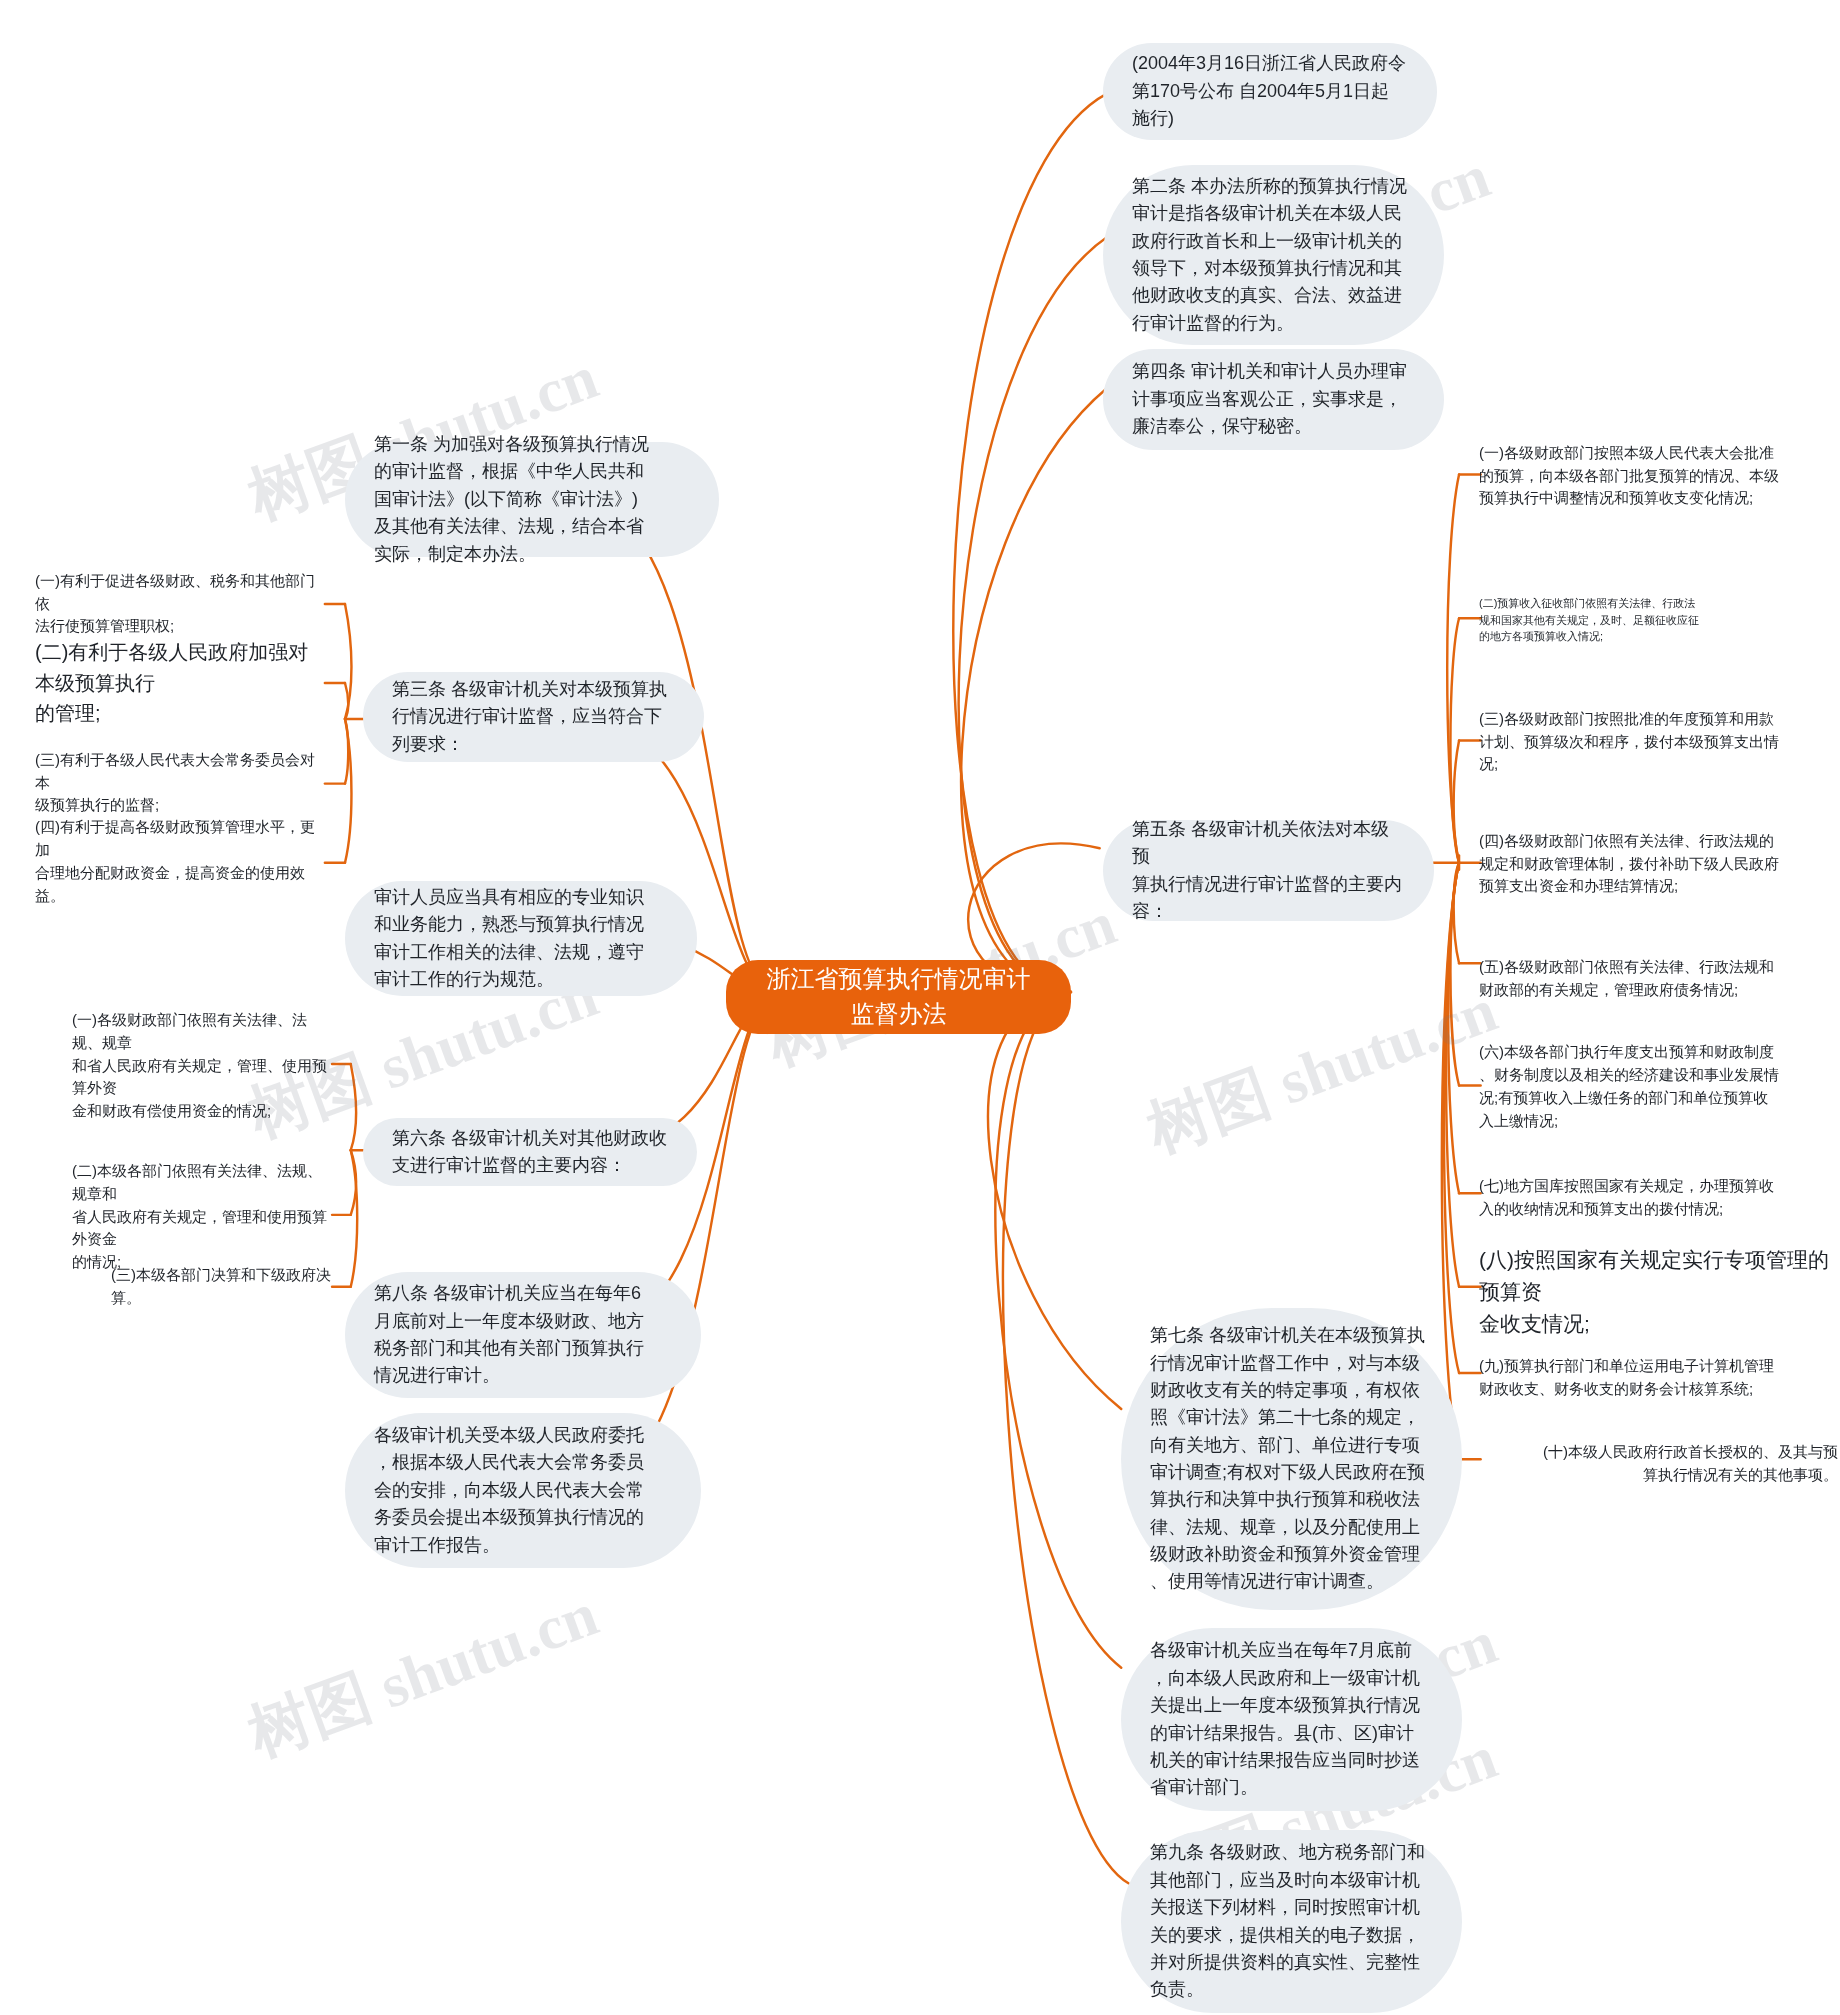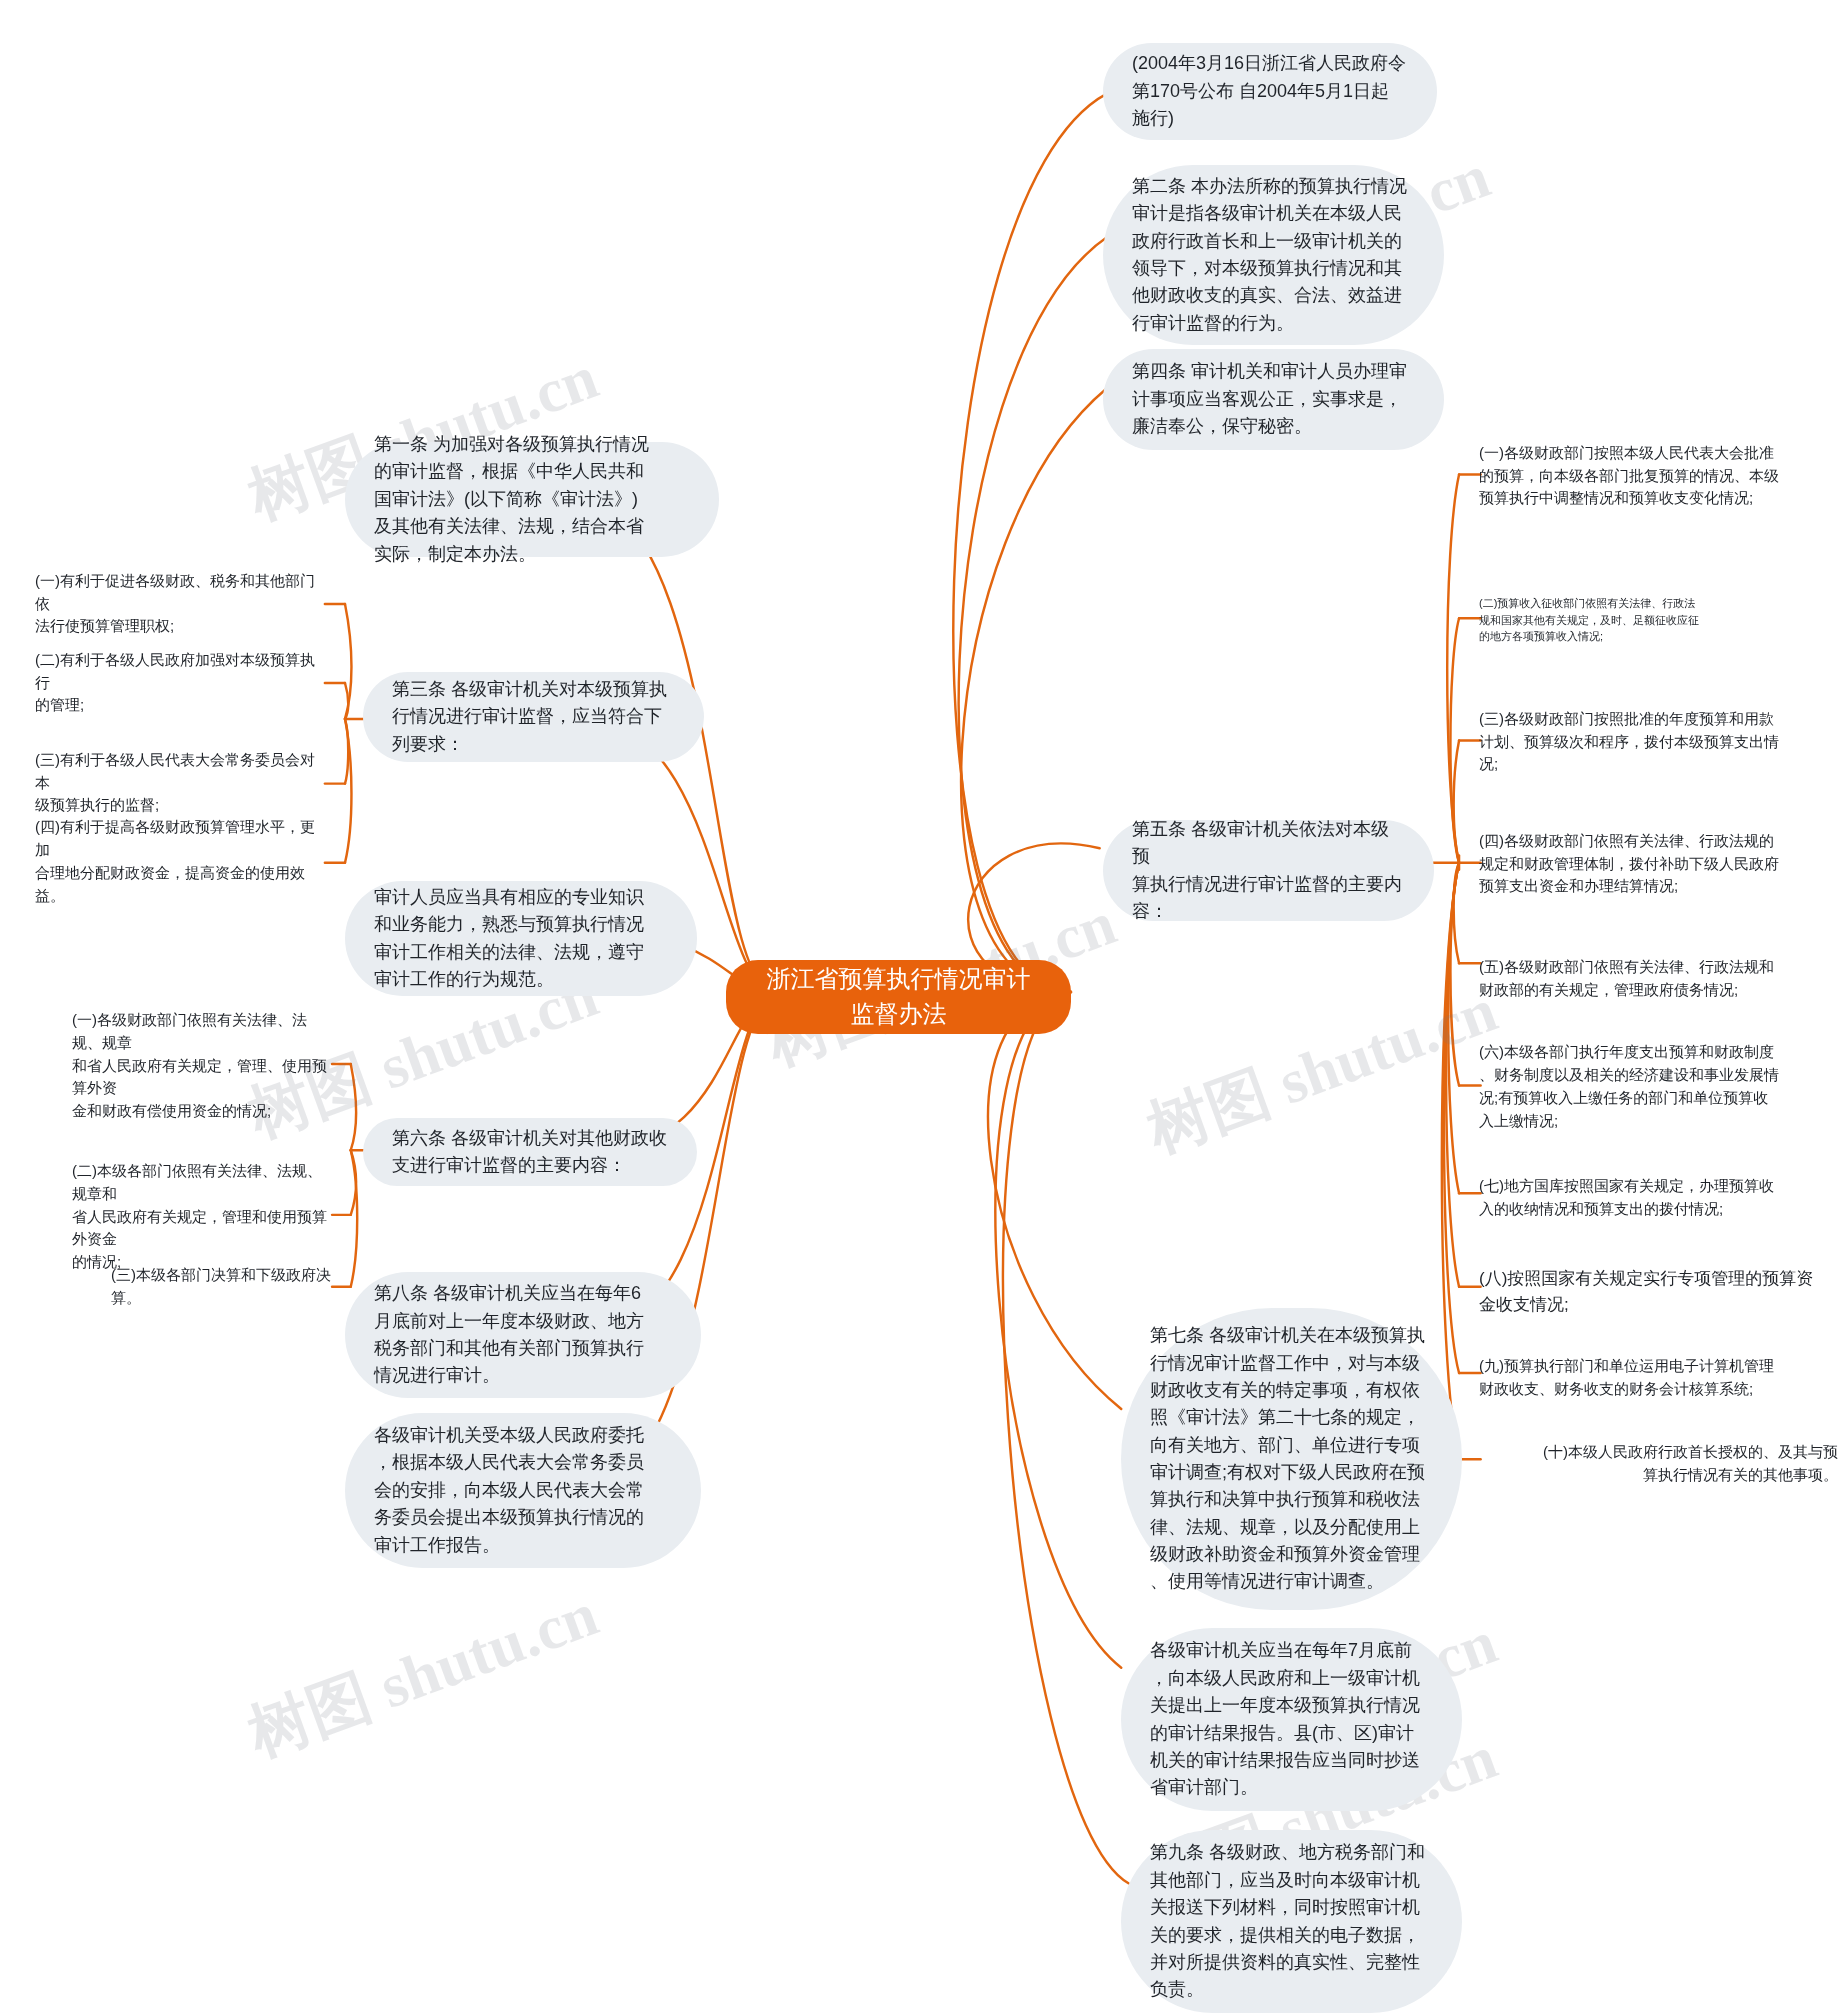"(二)有利于各级人民政府加强对本级预算执行" div.node { font-size: 15px -> 20px }
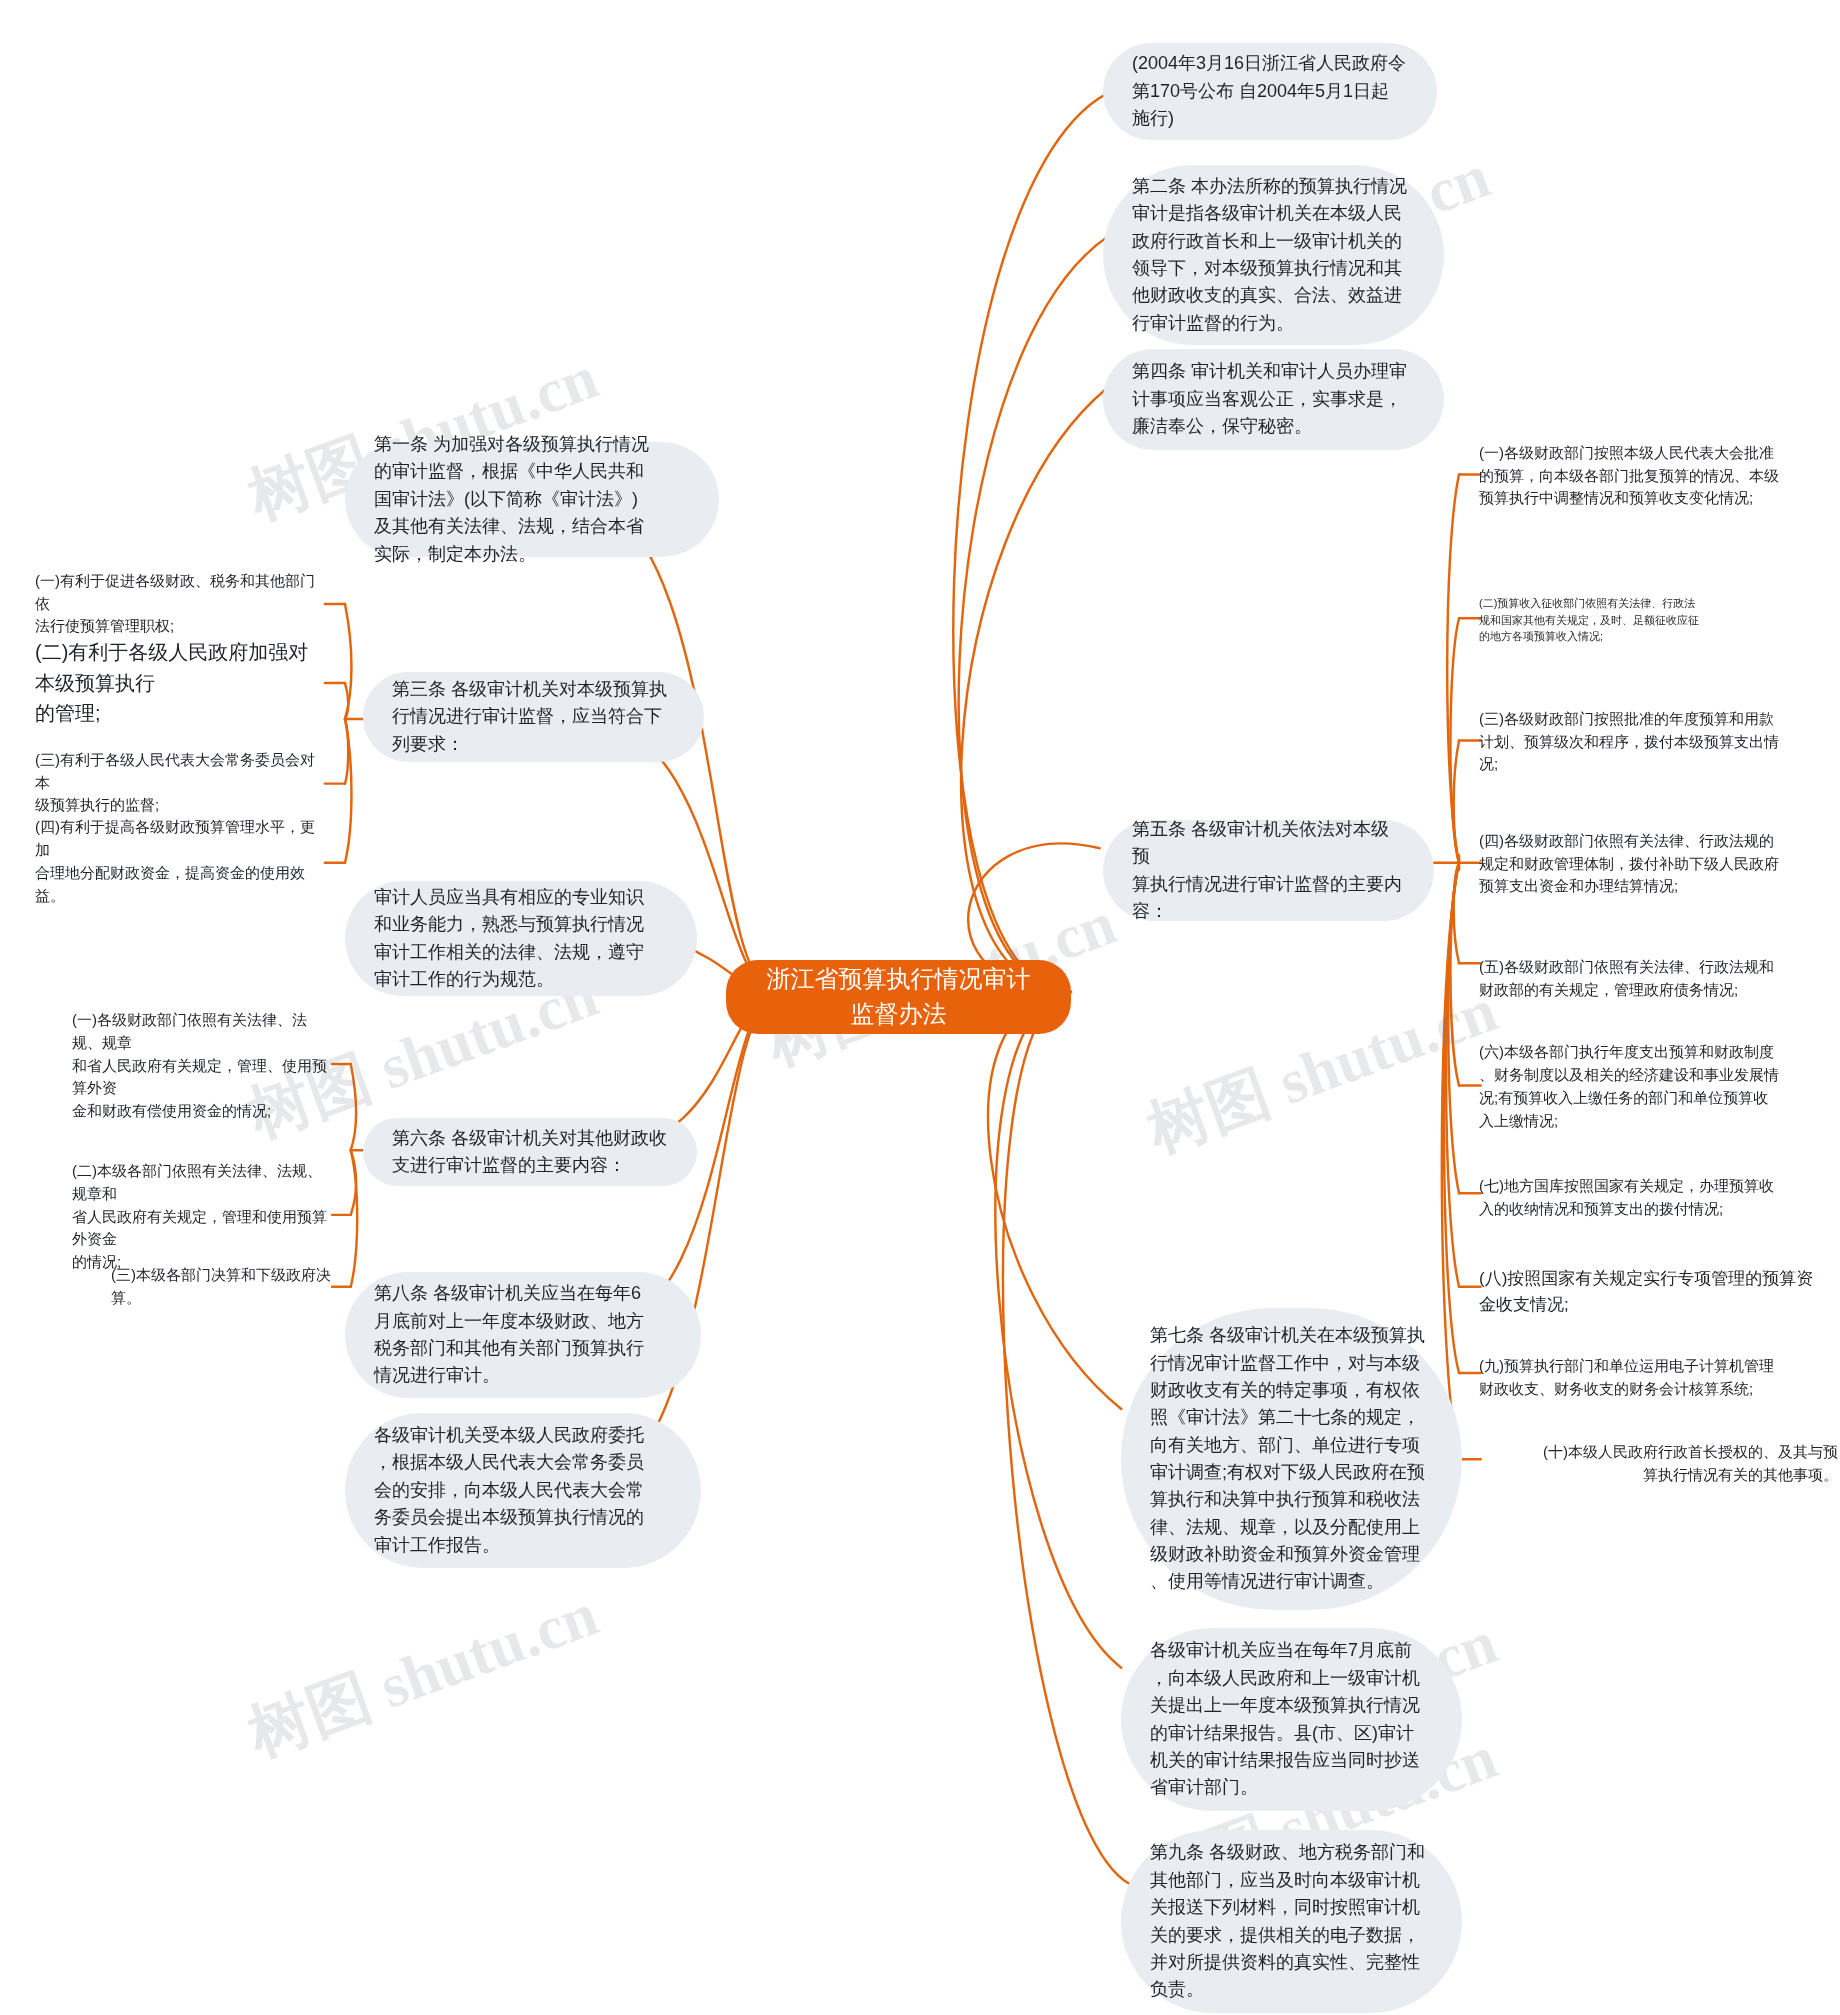"(八)按照国家有关规定实行专项管理的预算资" div.node { font-size: 17px -> 21px }
